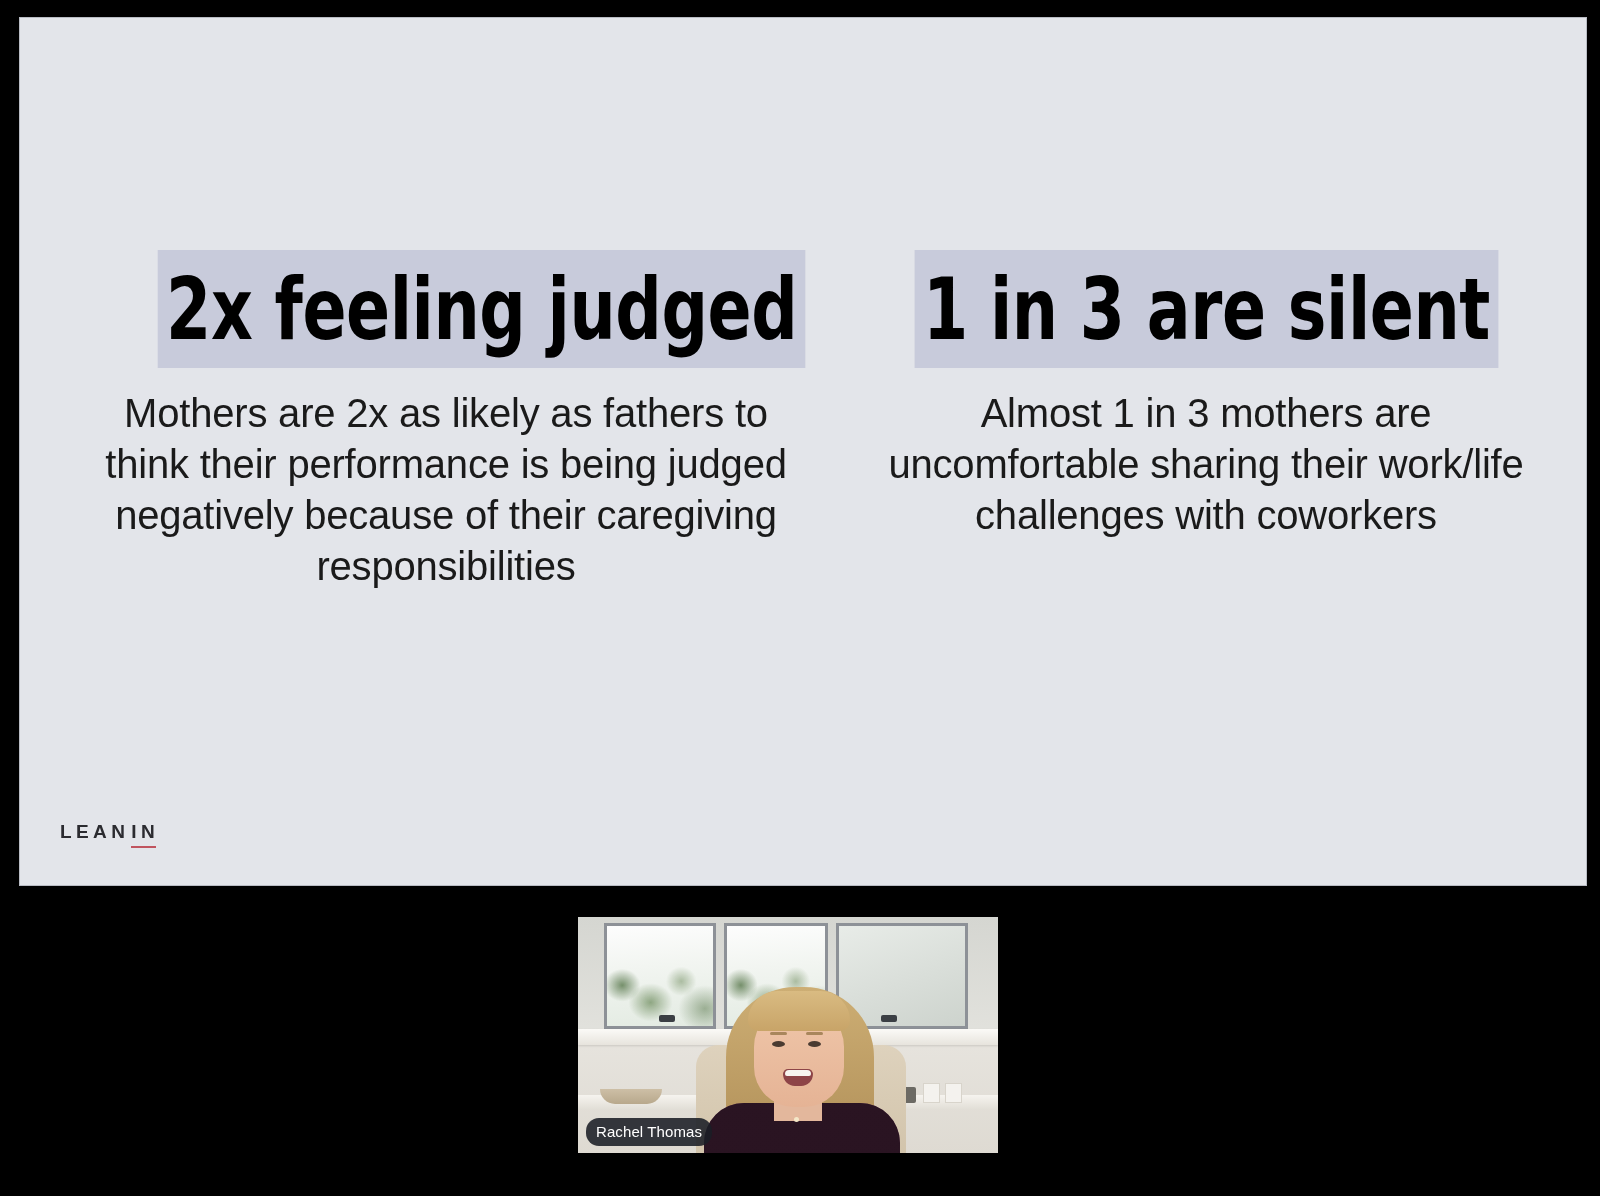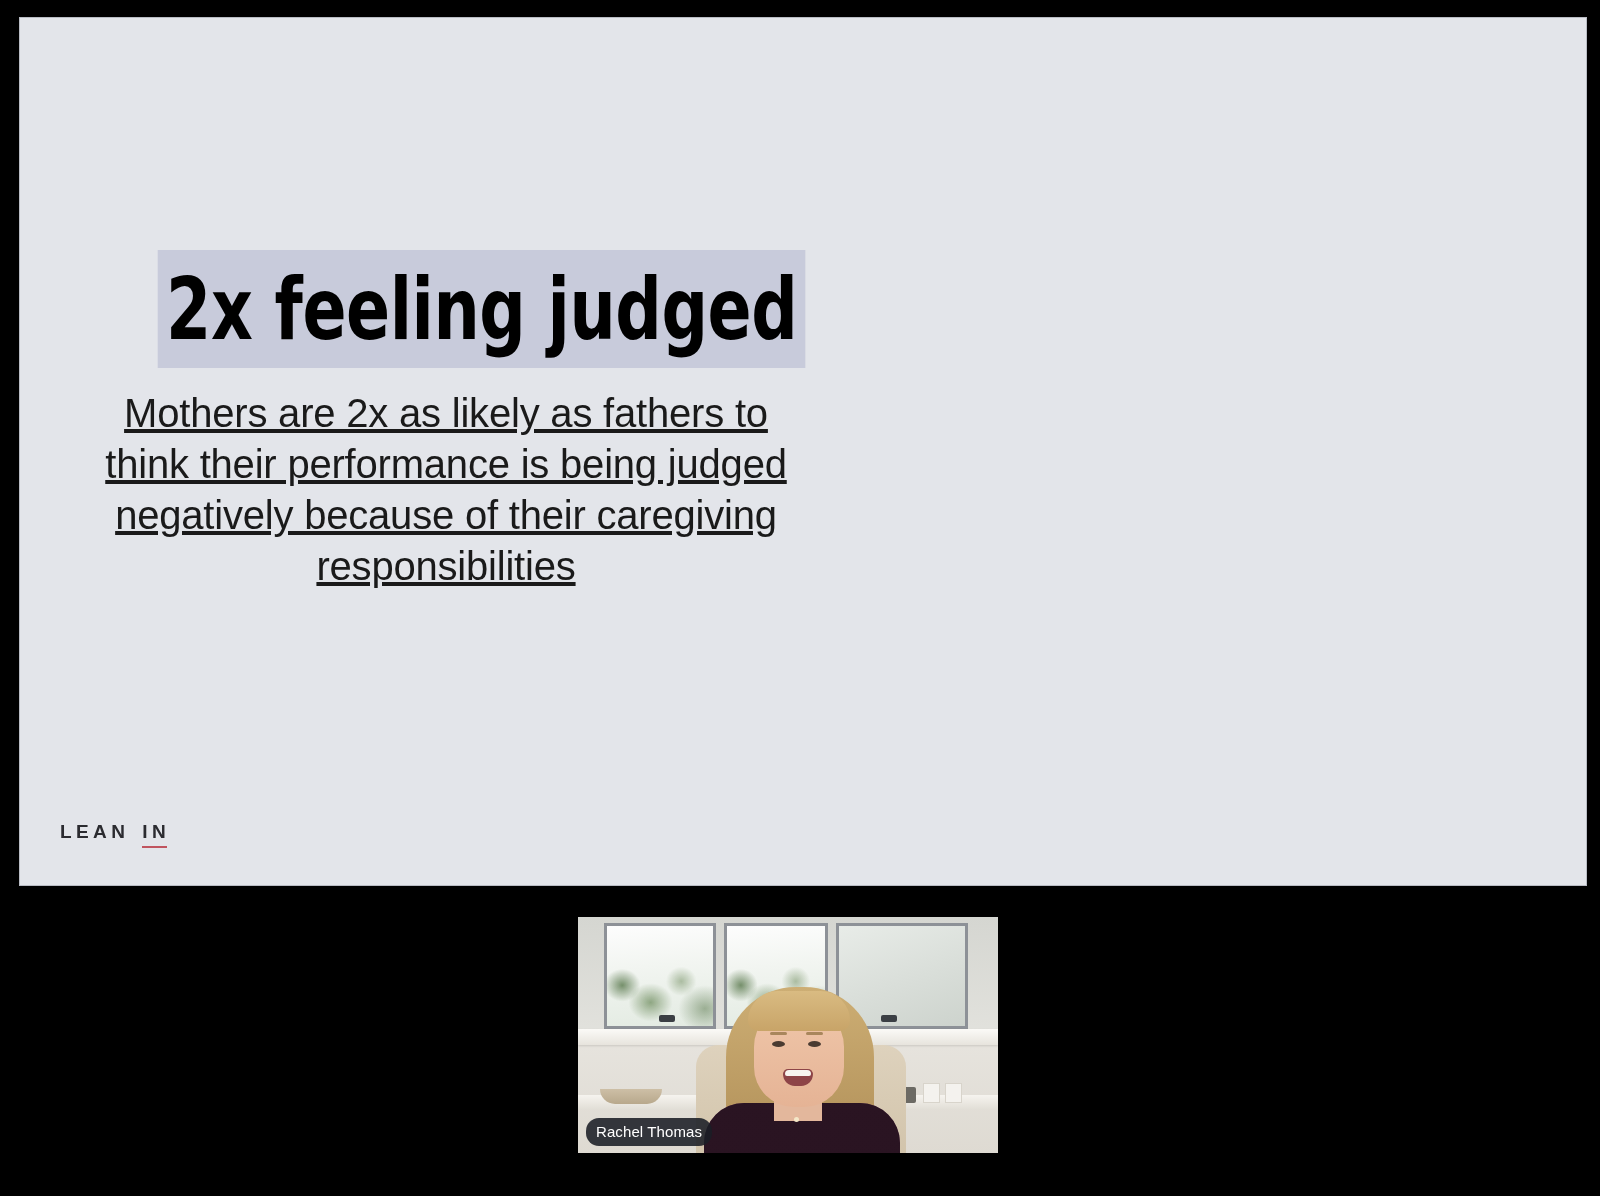"1 in 3 are silent" div.slide-column { html: none -> <div> <div> <span>1 in 3 are silent</span> </div> <p>Almost 1 in 3 mothers are uncomfortable sharing their work/life challenges with coworkers</p> </div> }
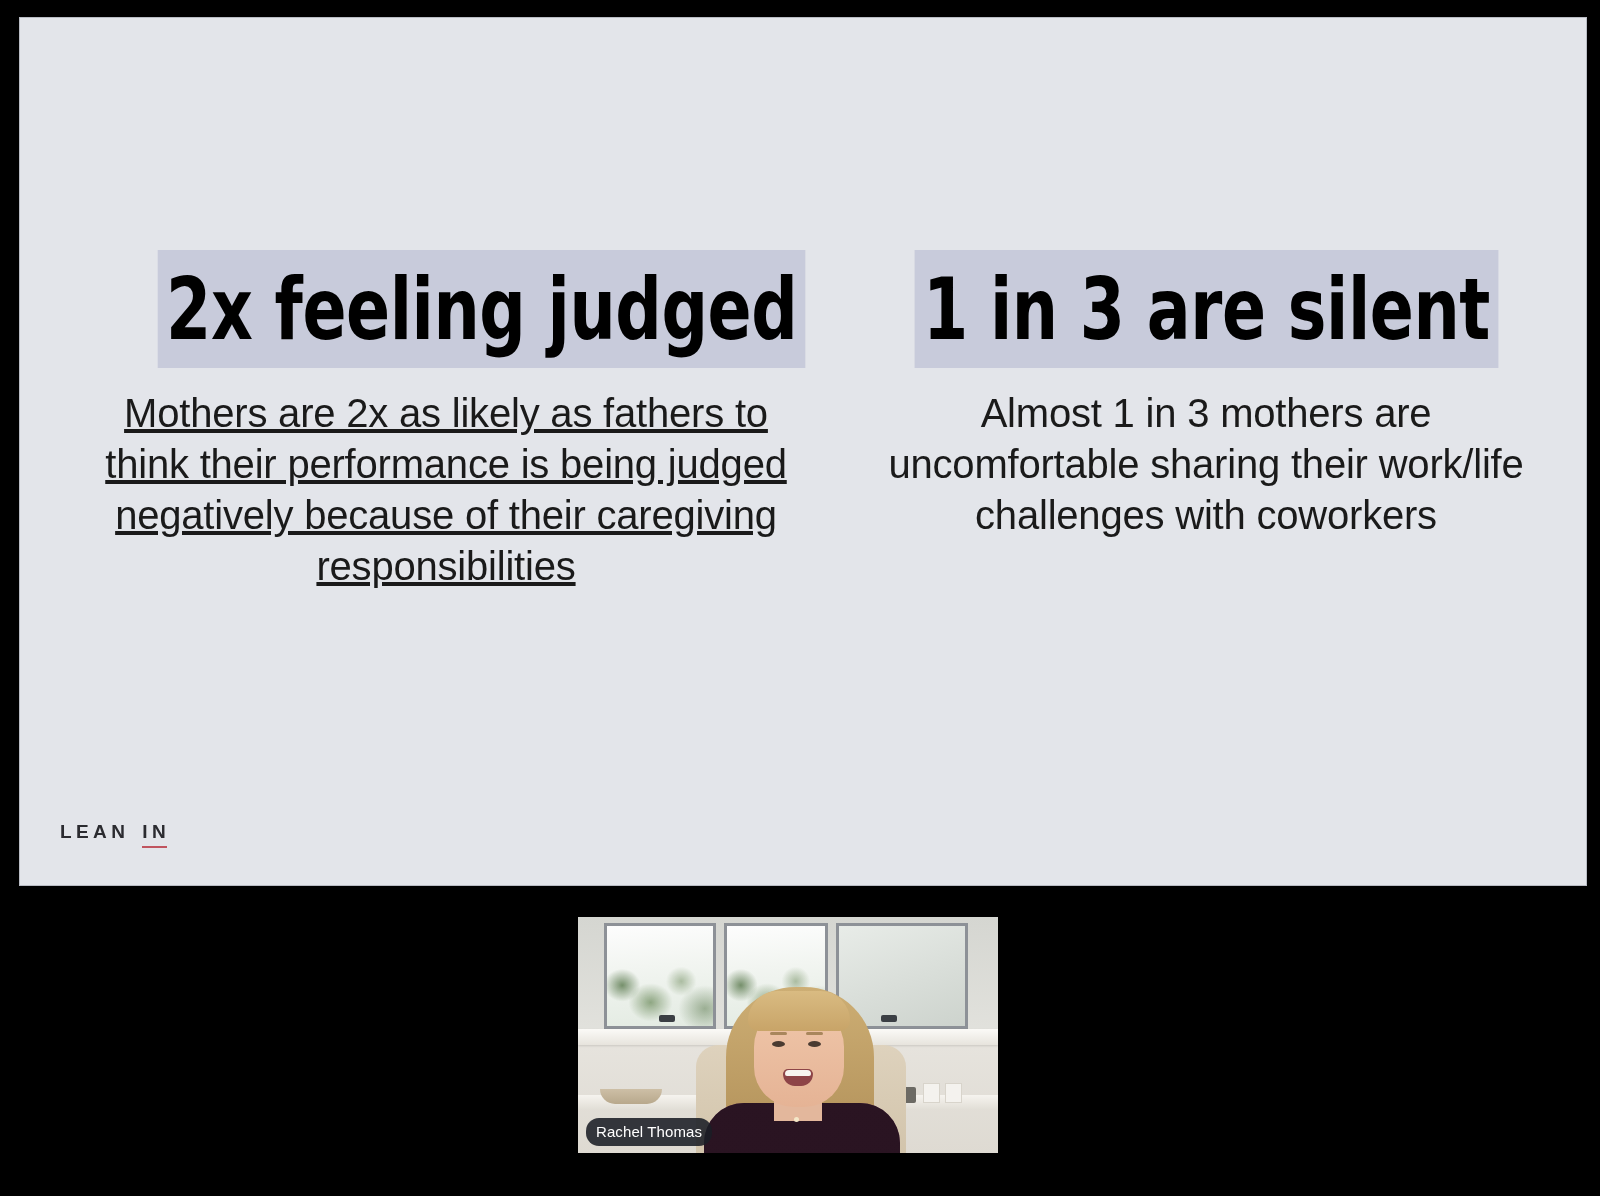"Mothers are 2x as likely" .slide-column.left .stat-body { text-decoration: underline -> none }
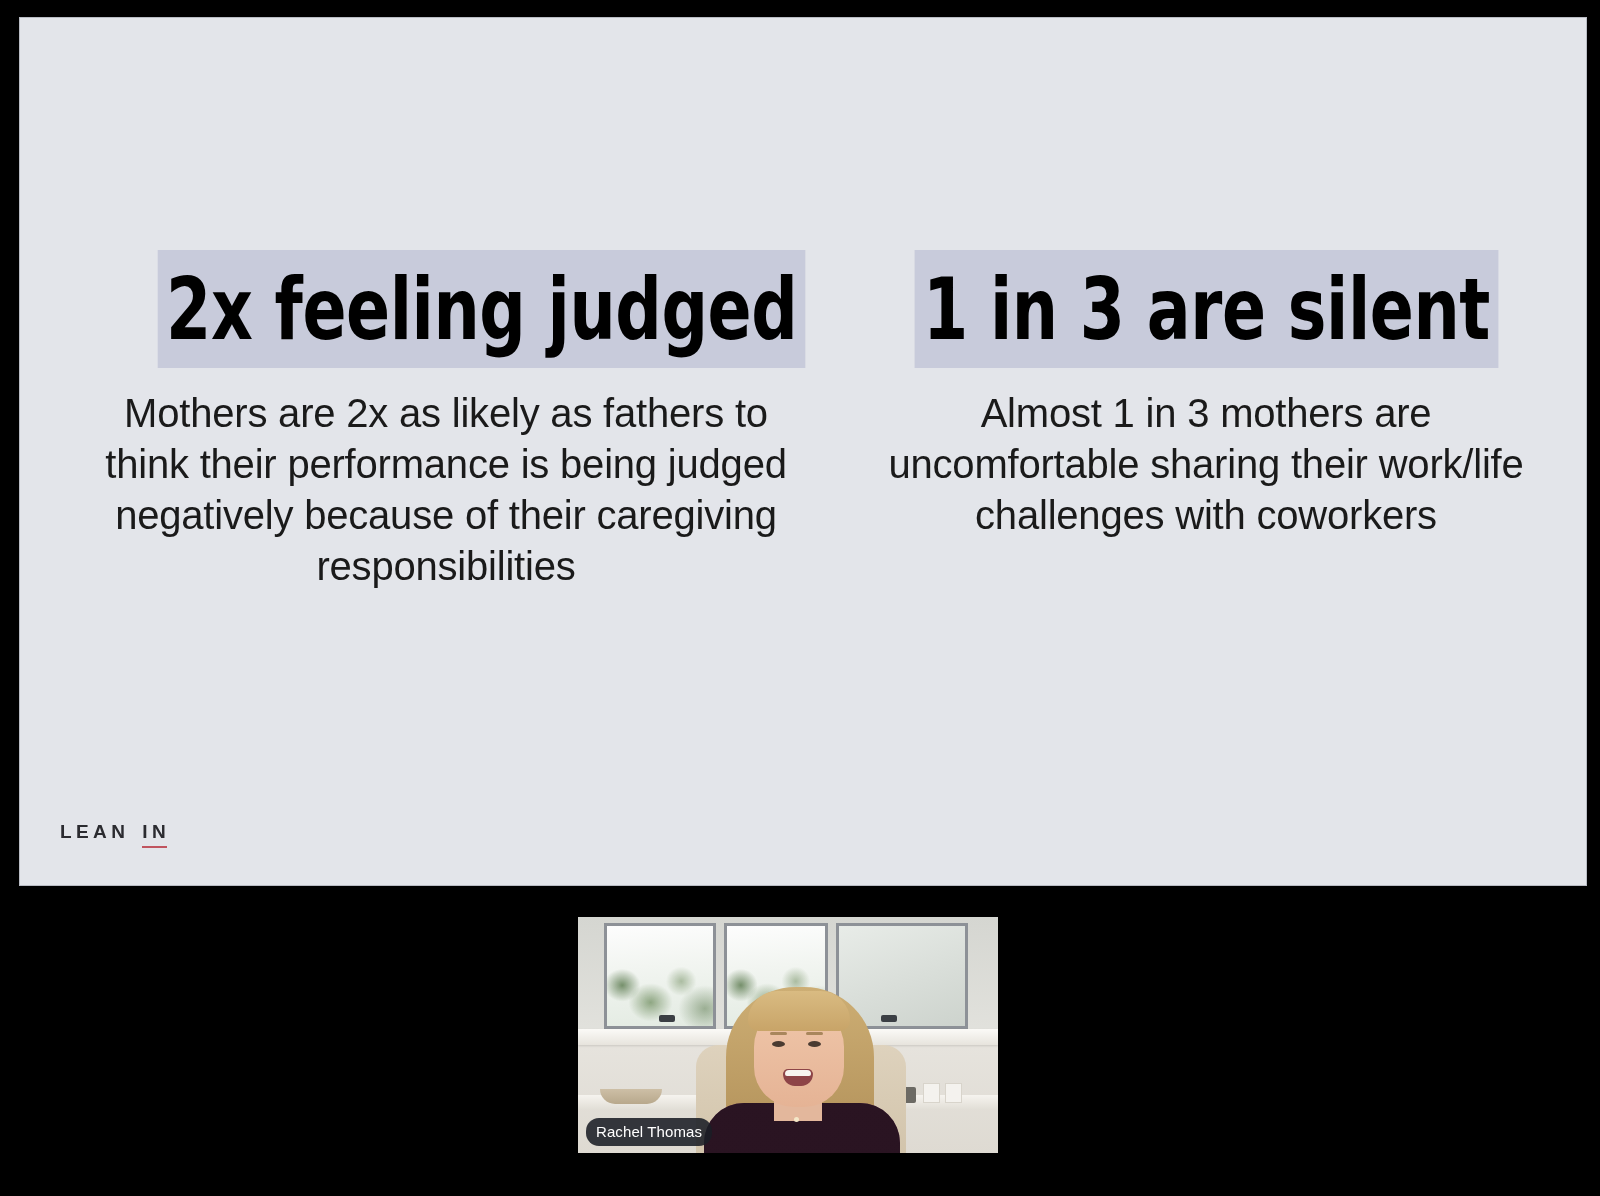"LEAN" #brand-logo { gap: 13px -> 2px }
